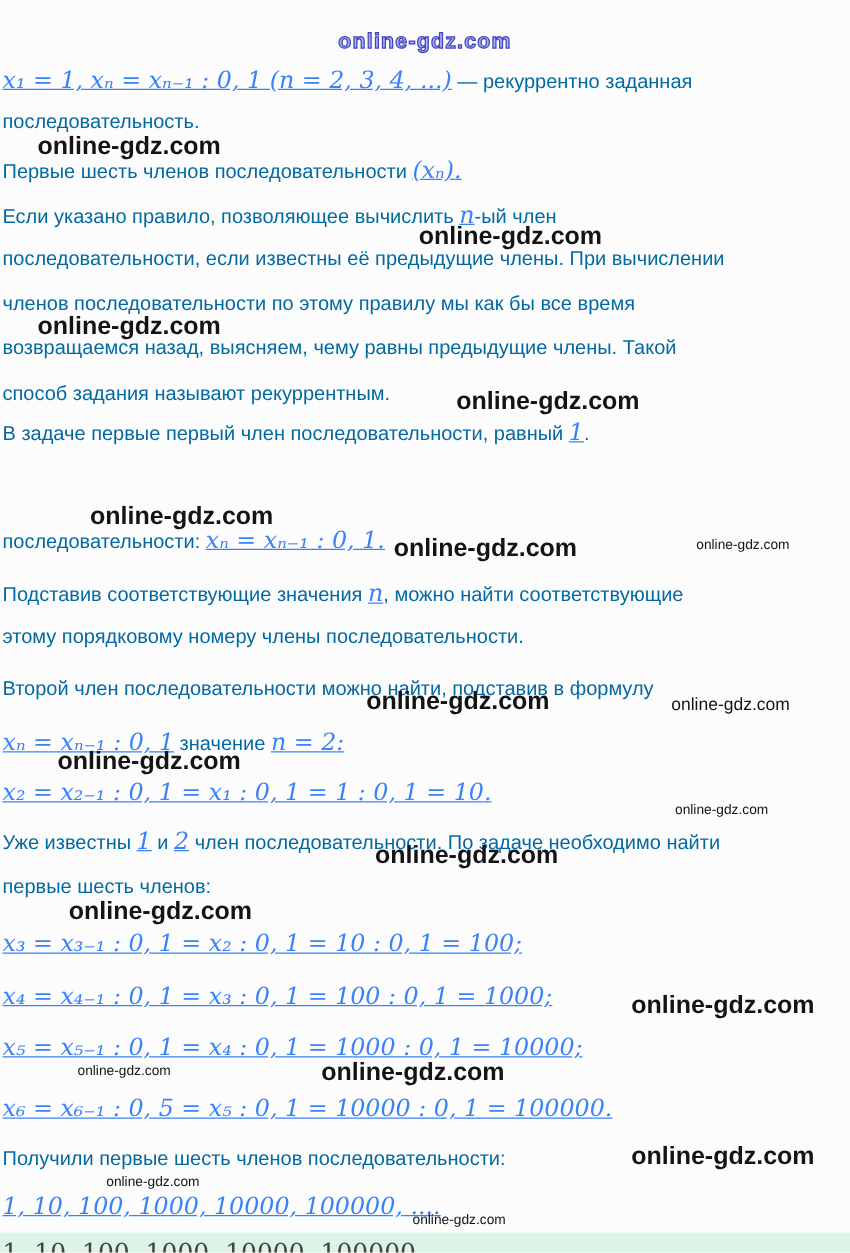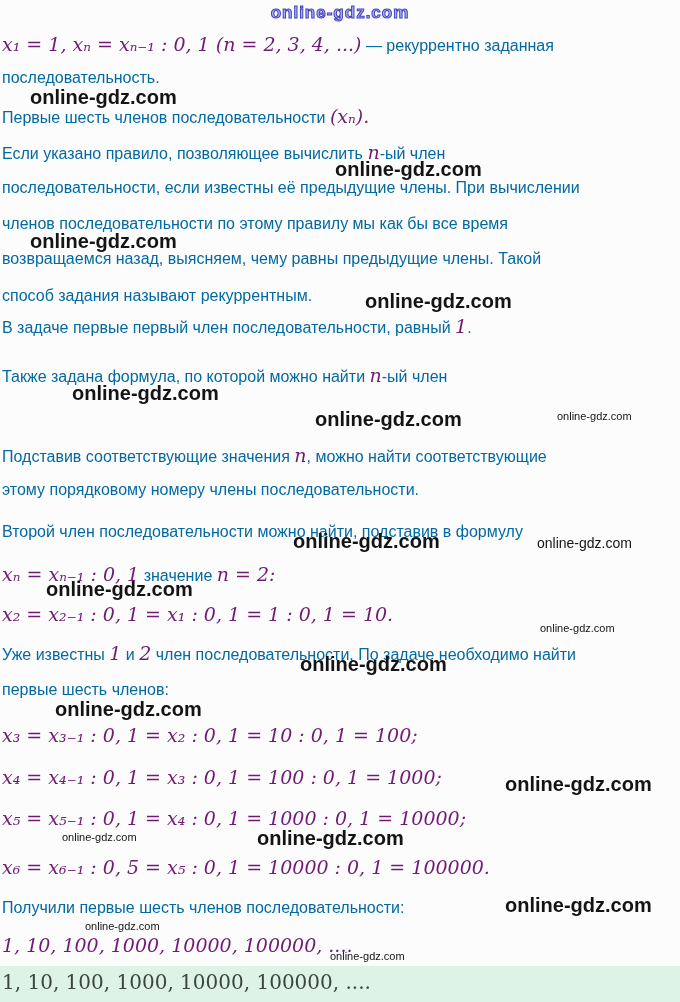"online-gdz.com" #page { margin-top: none -> 20px }
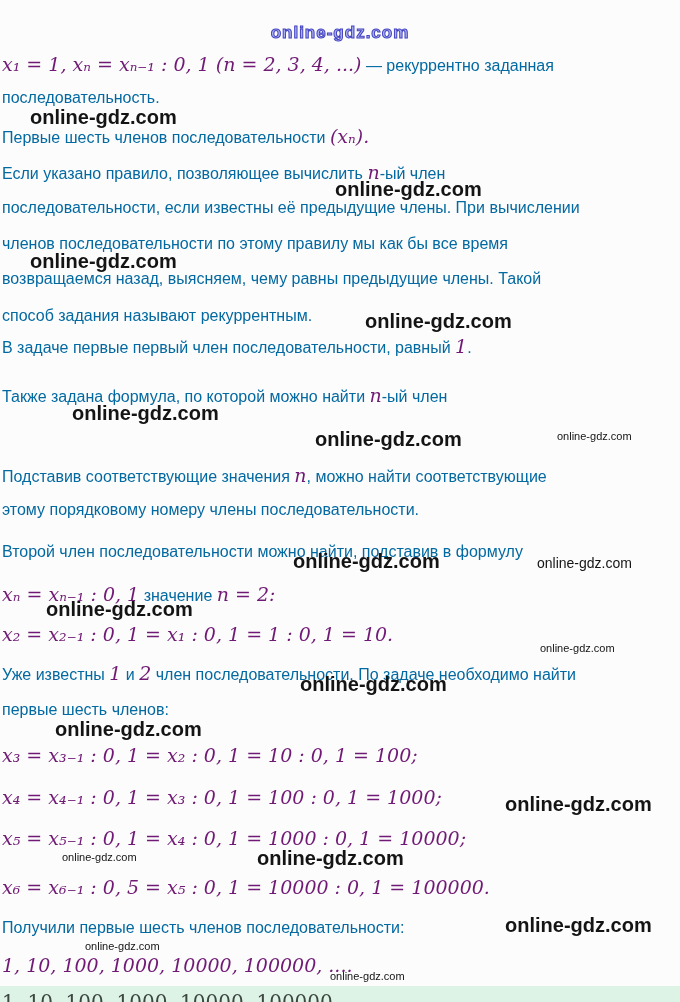"x₁ = 1, xₙ =" .p-m { color: #701a75 -> #3b82f6; text-decoration: none -> underline }
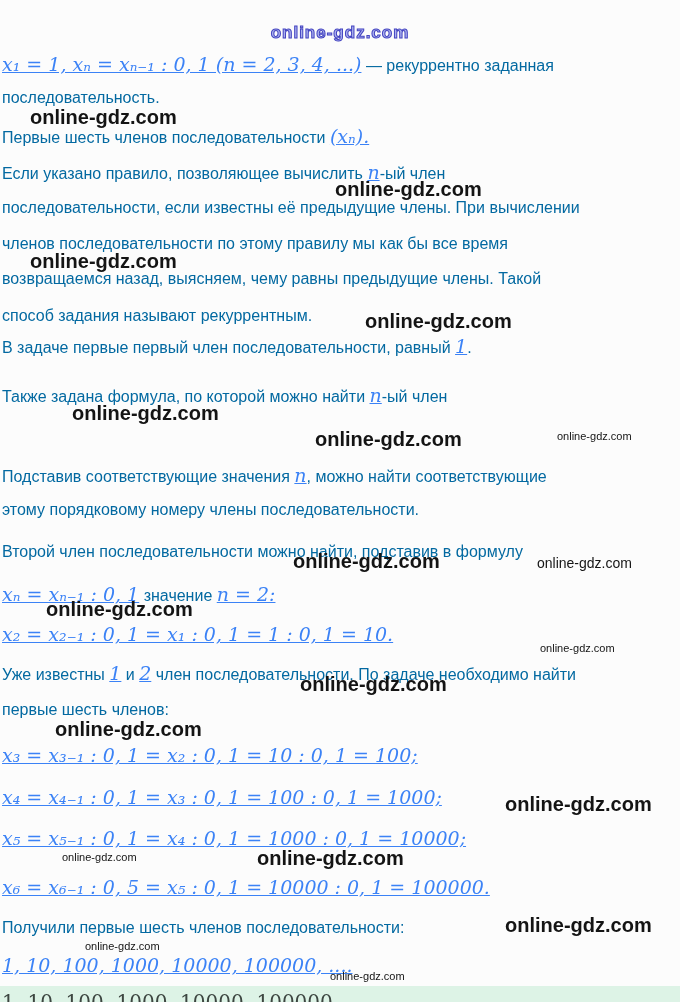"Также задана формула, по которой" div.line { html: <div><span>Также задана формула, по которой можно найти </span><span>n</span><span>-ый член</span></div> -> none }
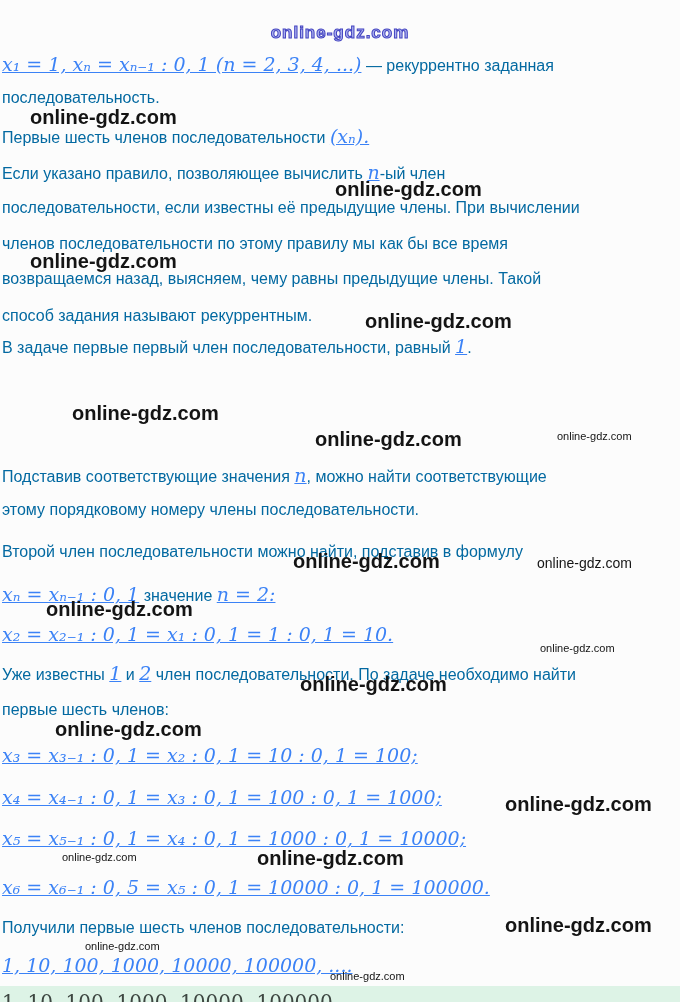"последовательности: xₙ = xₙ₋₁ :" div.line { html: none -> <div><span>последовательности: </span><span>xₙ = xₙ₋₁ : 0, 1.</span></div> }
